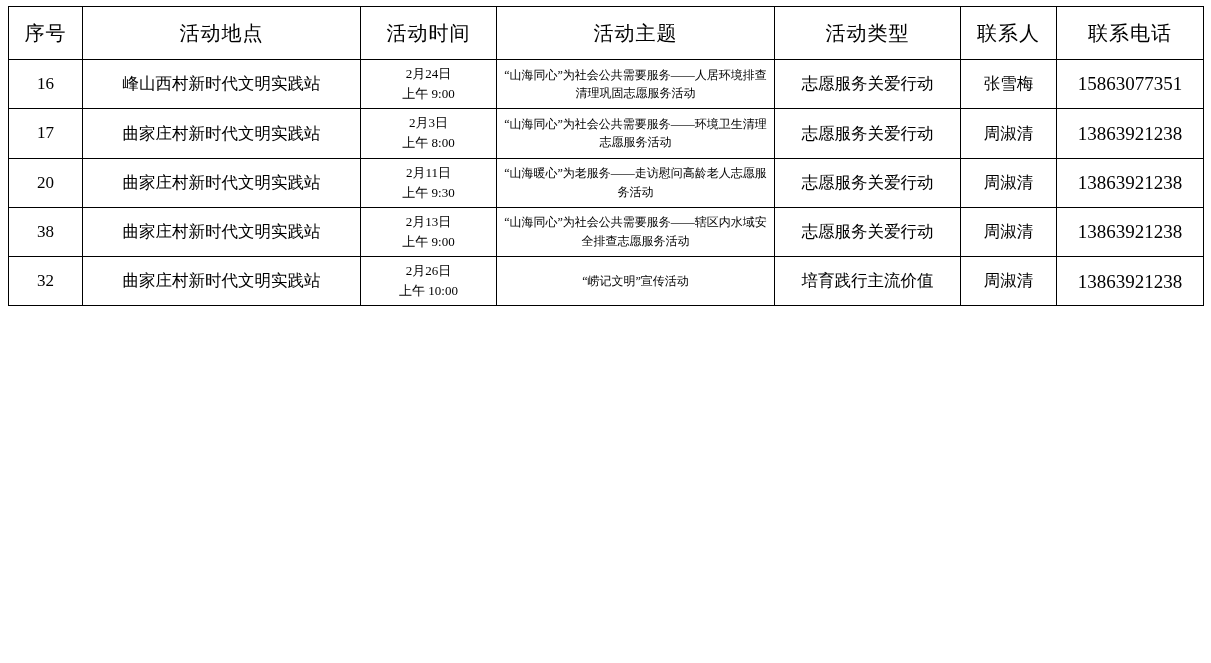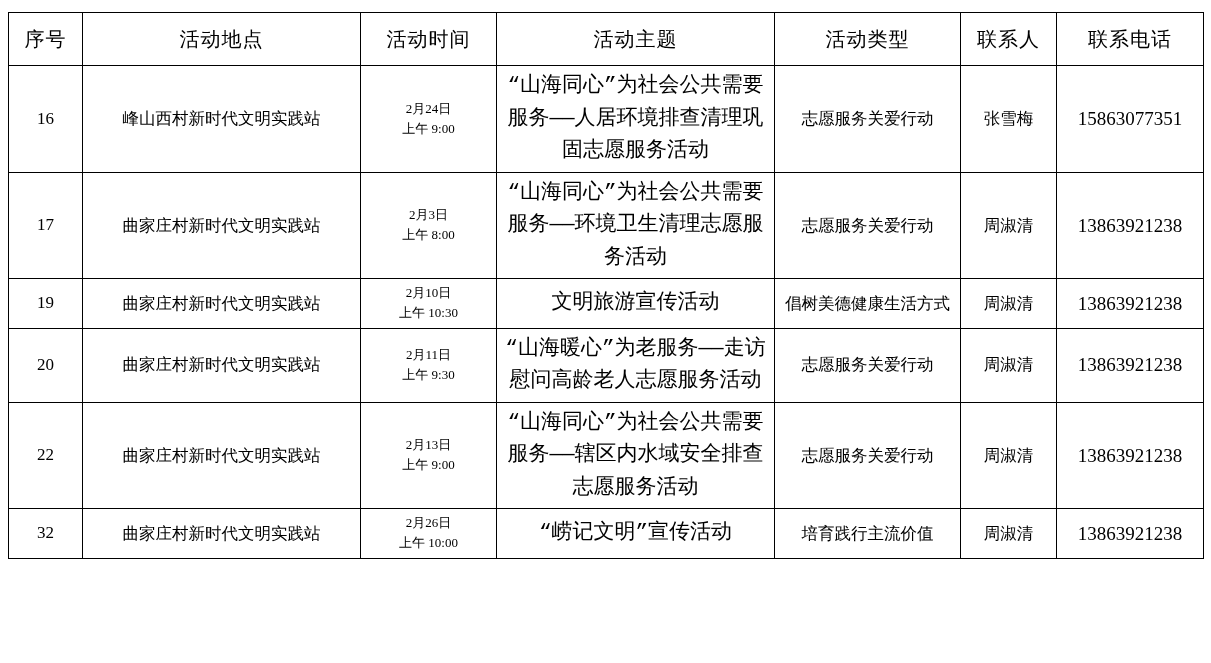"序号" .sheet { padding: 12px 8px 0 8px -> 6px 8px 0 8px }
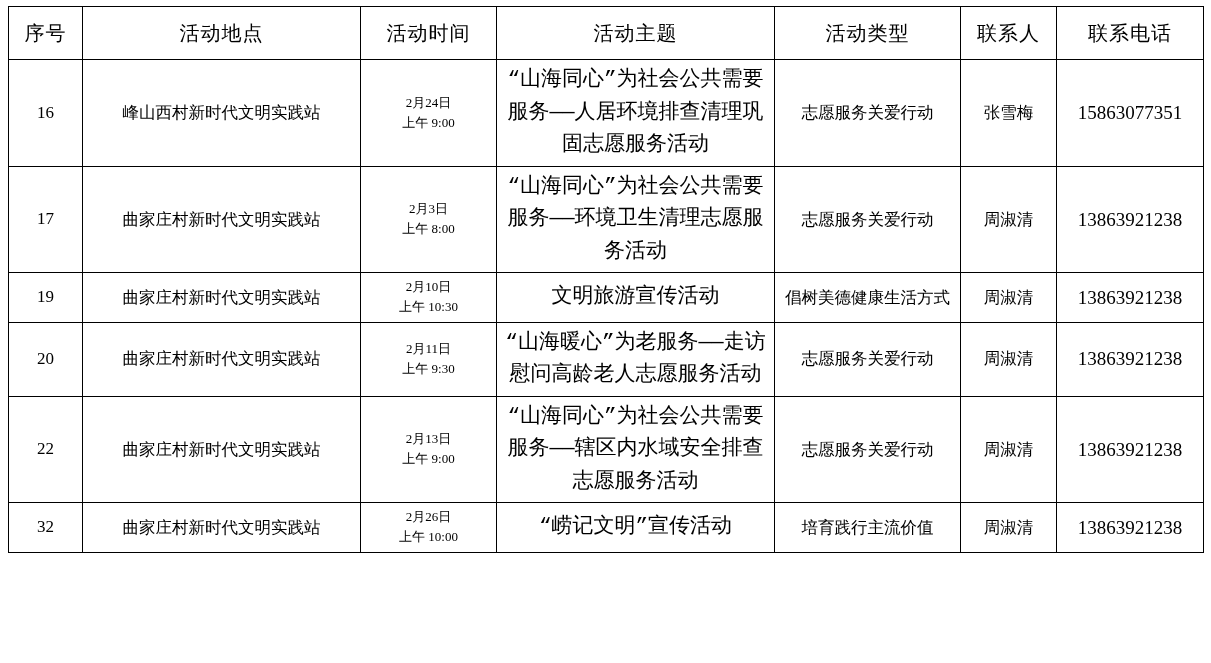"“山海同心”为社会公共需要服务——人居环境排查清理巩固志愿服务活动" td.theme { font-family: Liberation Mono, monospace -> none; font-size: 21px -> 12px }
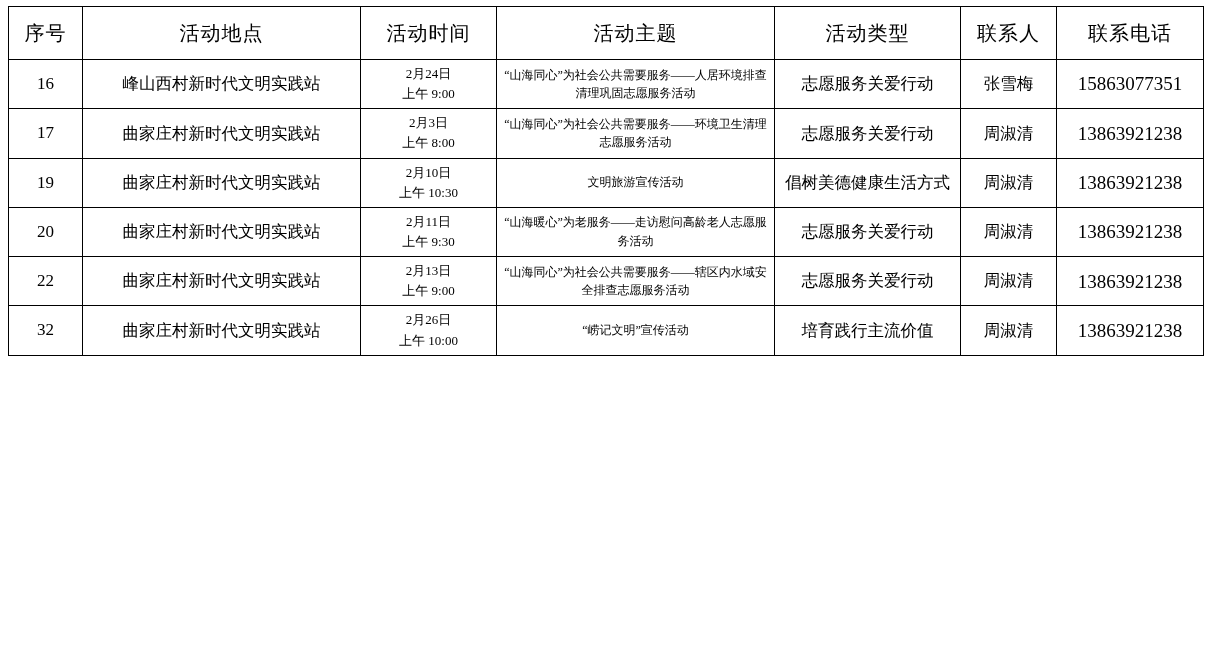"19" tr { html: <tr> <td>19</td> <td>曲家庄村新时代文明实践站</td> <td> <span>2月10日</span> <span>上午 10:30</span> </td> <td>文明旅游宣传活动</td> <td>倡树美德健康生活方式</td> <td>周淑清</td> <td>13863921238</td> </tr> -> none }
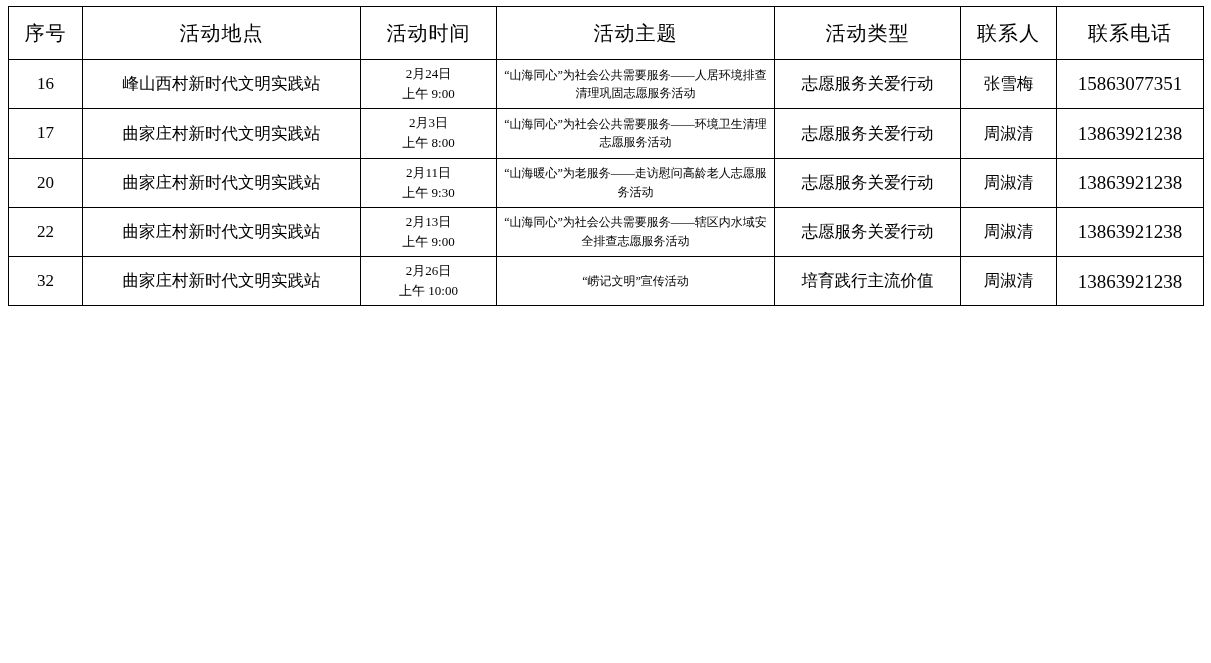"22" td.idx { text: 22 -> 38 }
